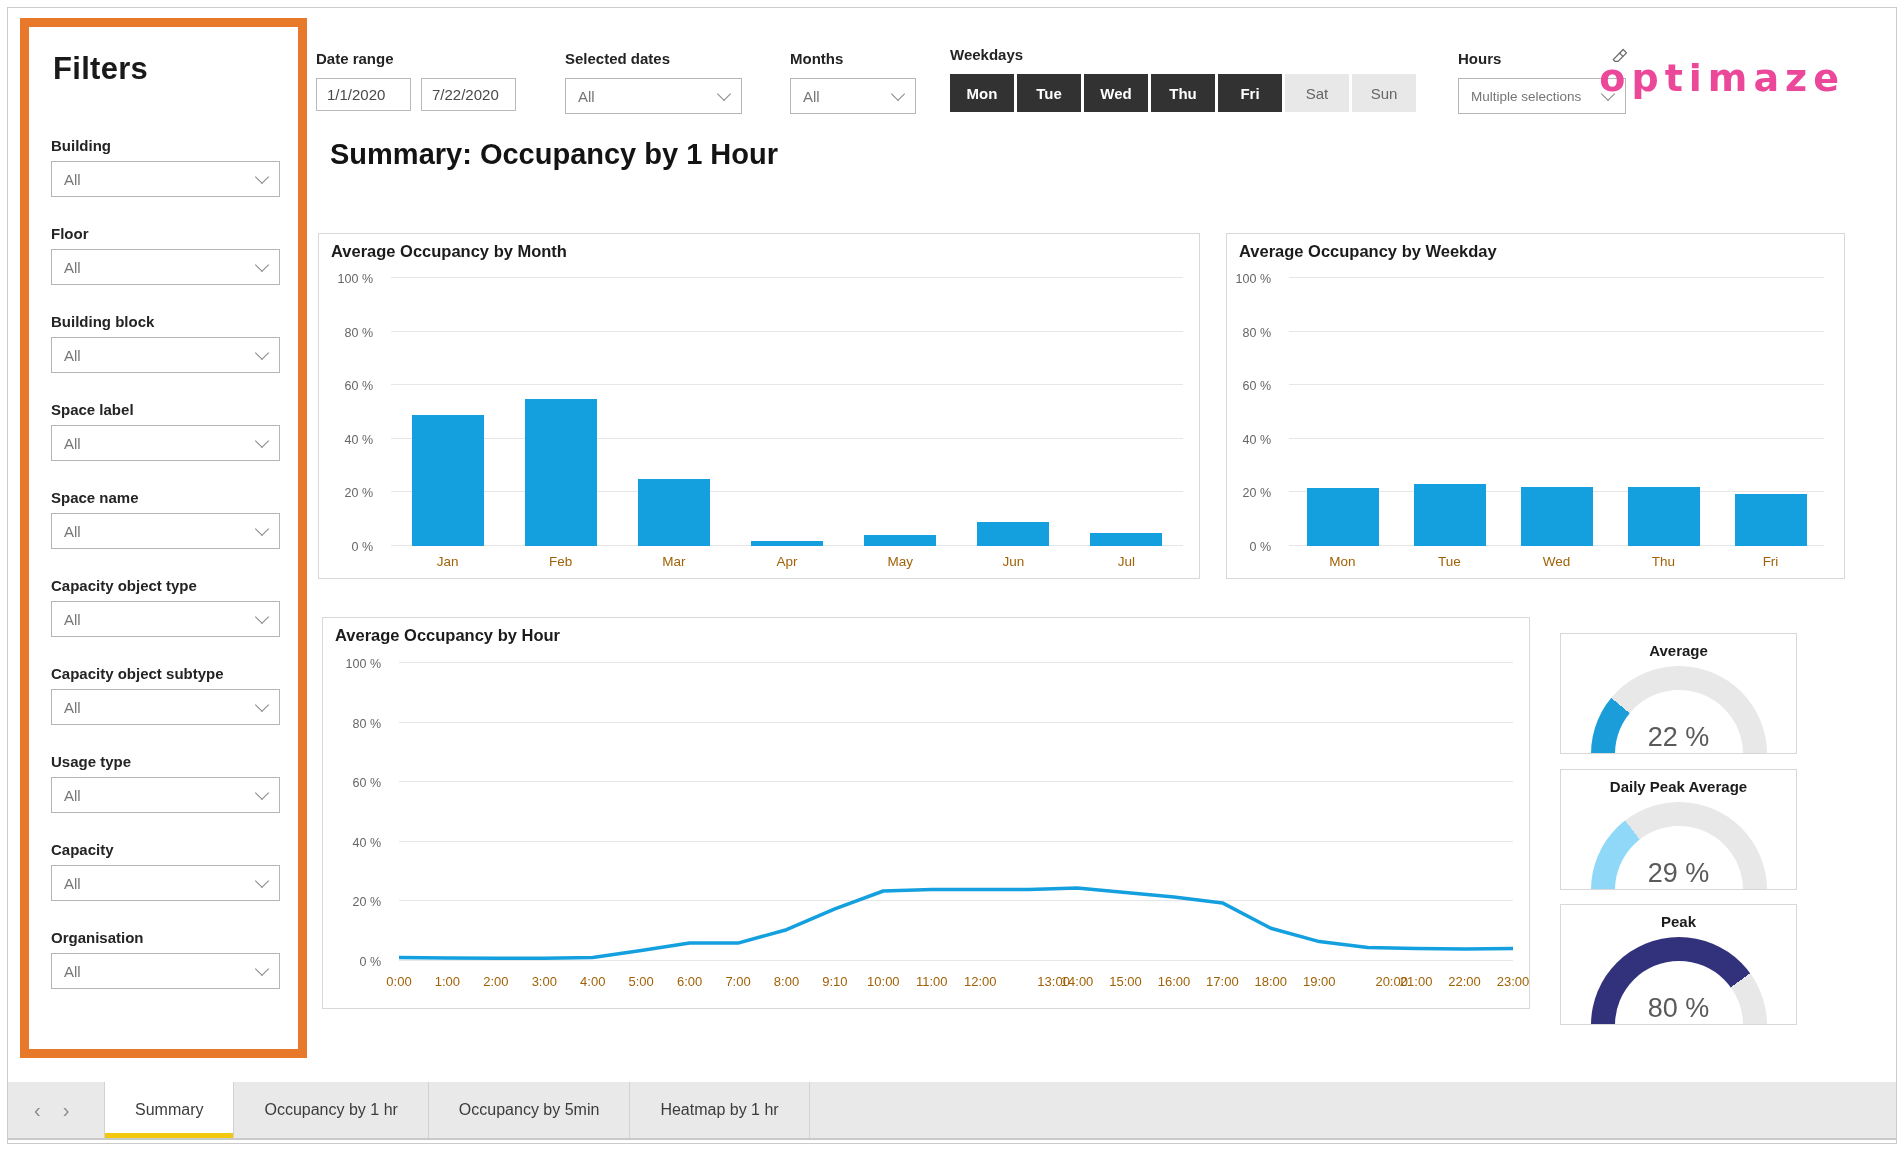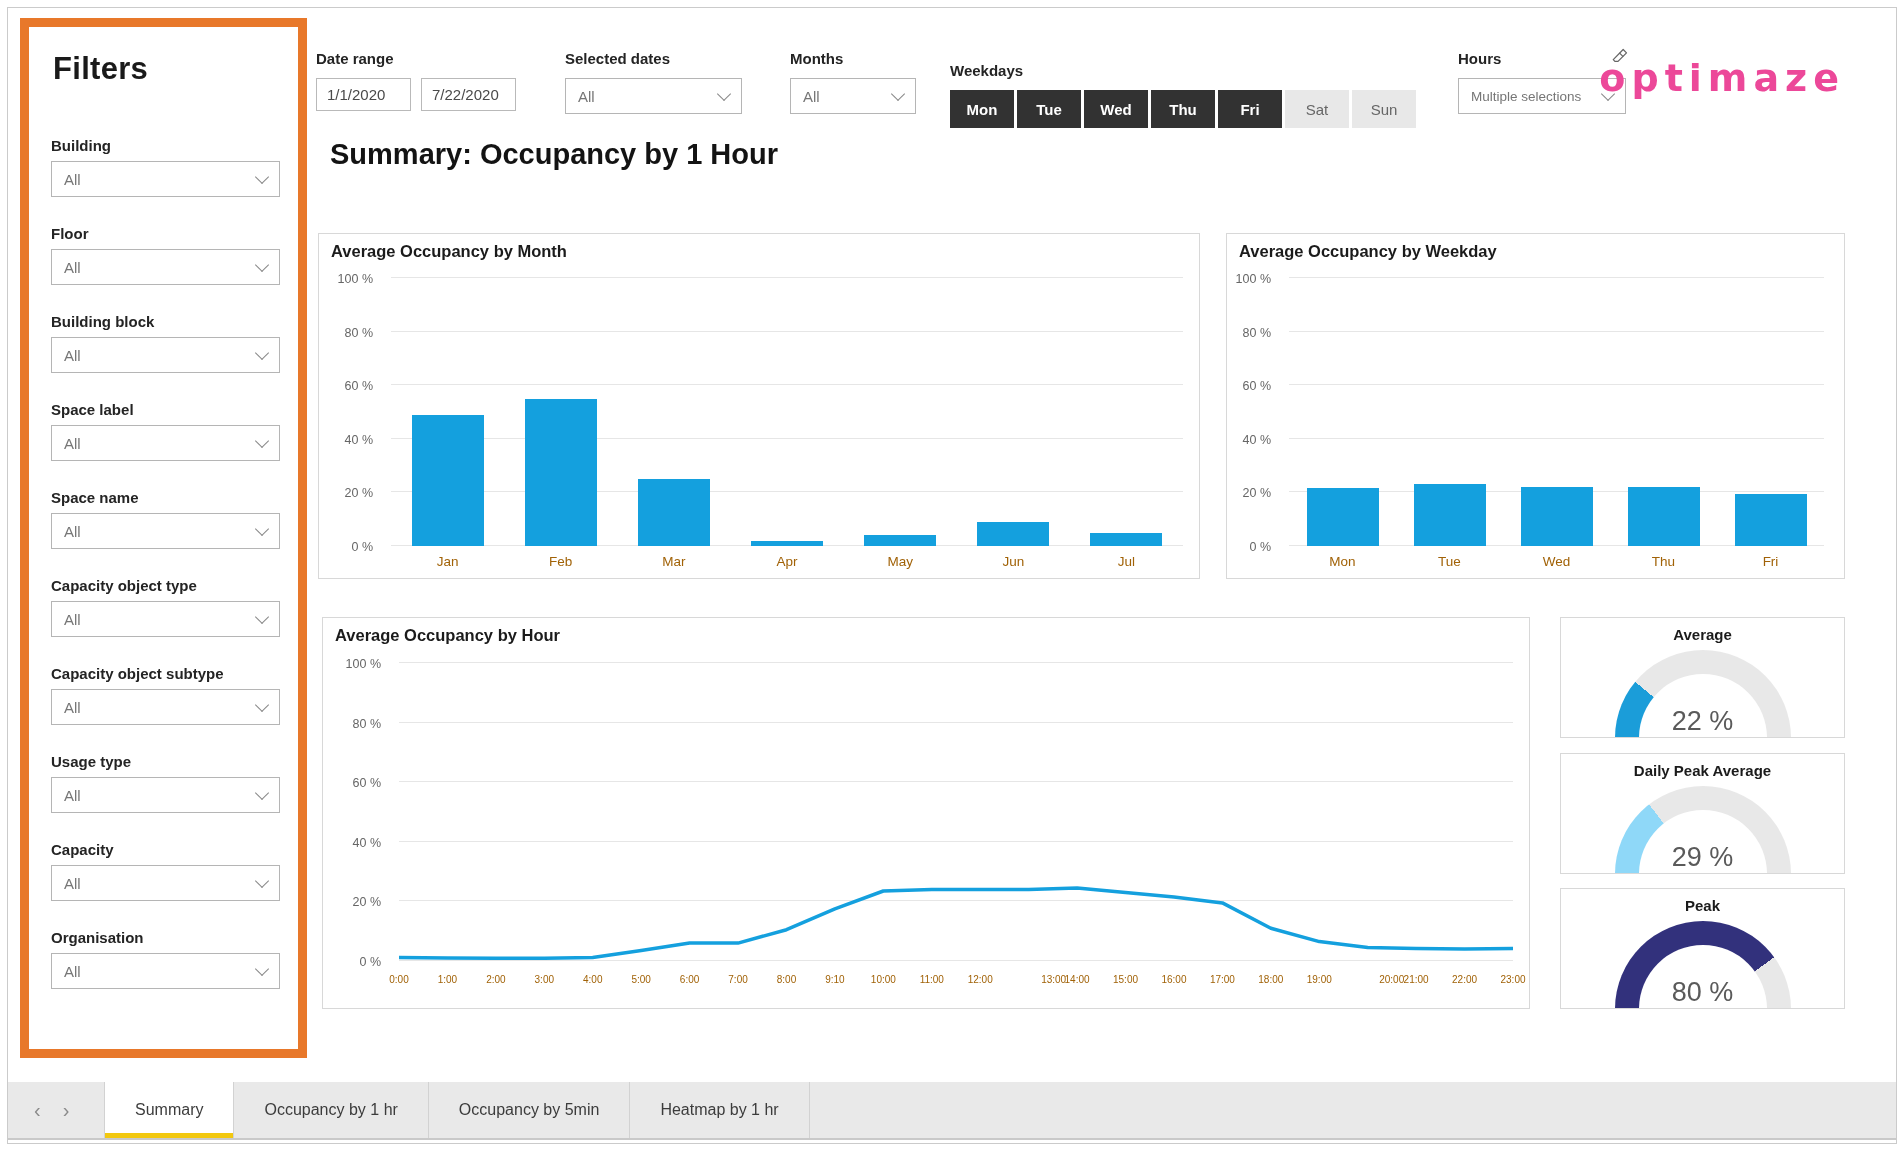"Weekdays" #fld-weekdays { top: 62px -> 46px }
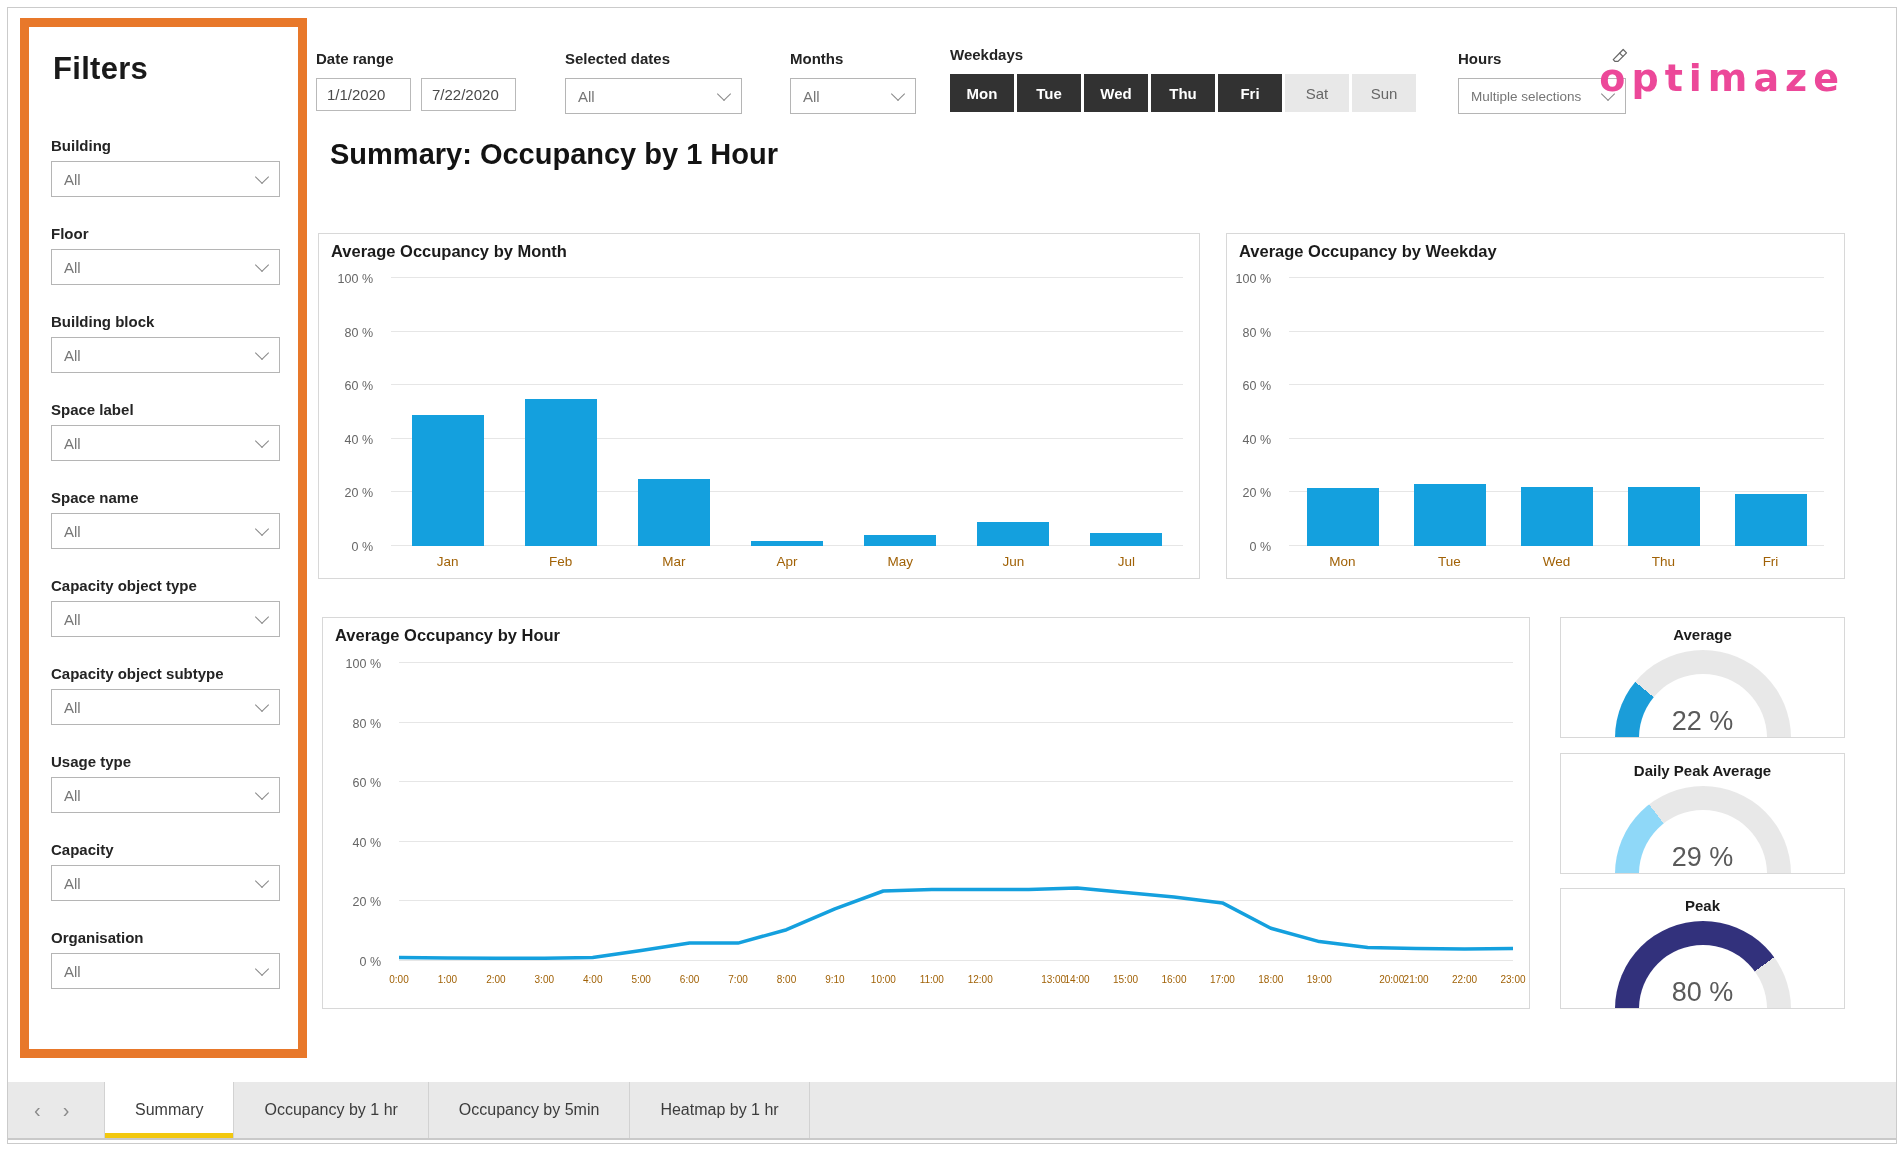"Average" .gpanel { margin-top: none -> 16px; width: 285px -> 237px }
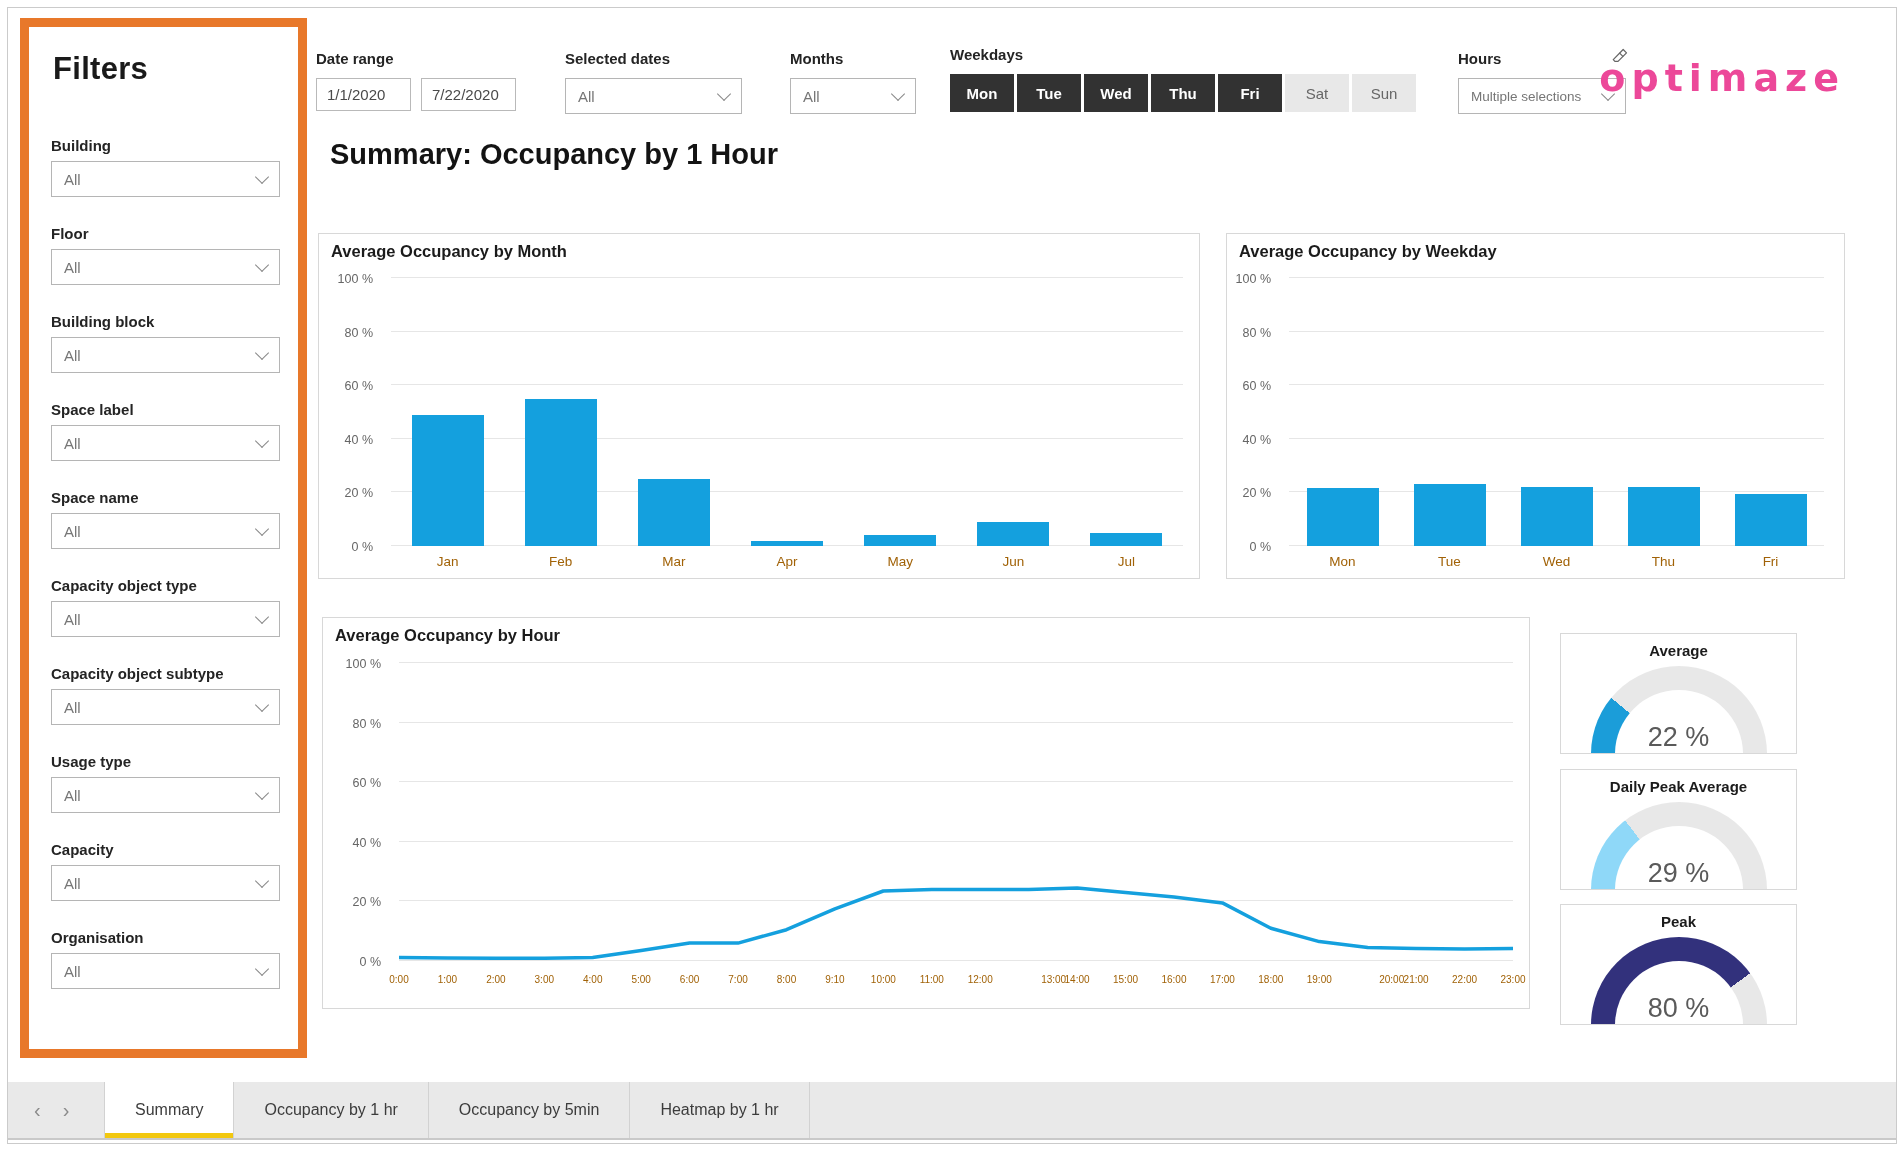"0:00" #panel-hour .xlab { font-size: 10px -> 13px }
